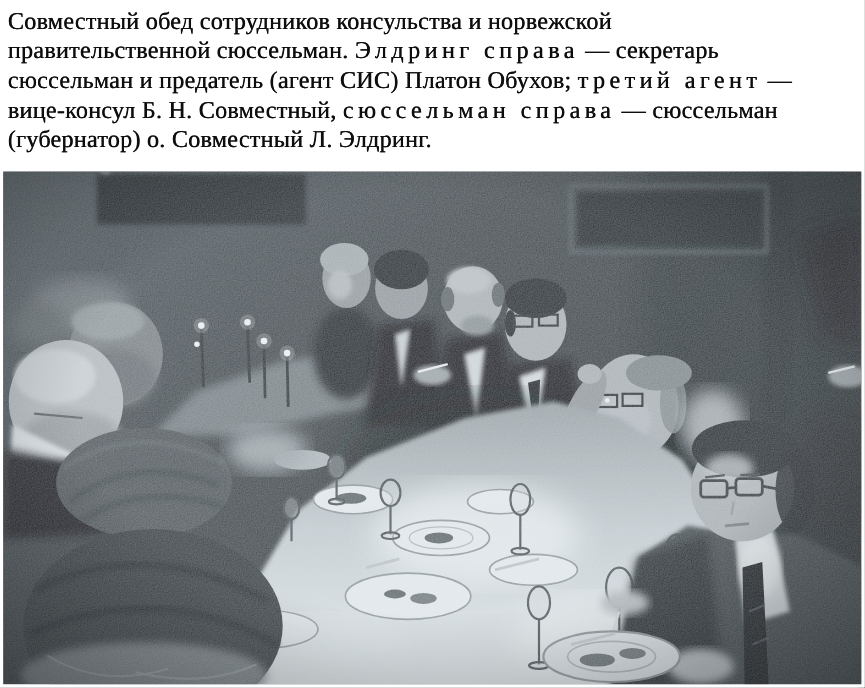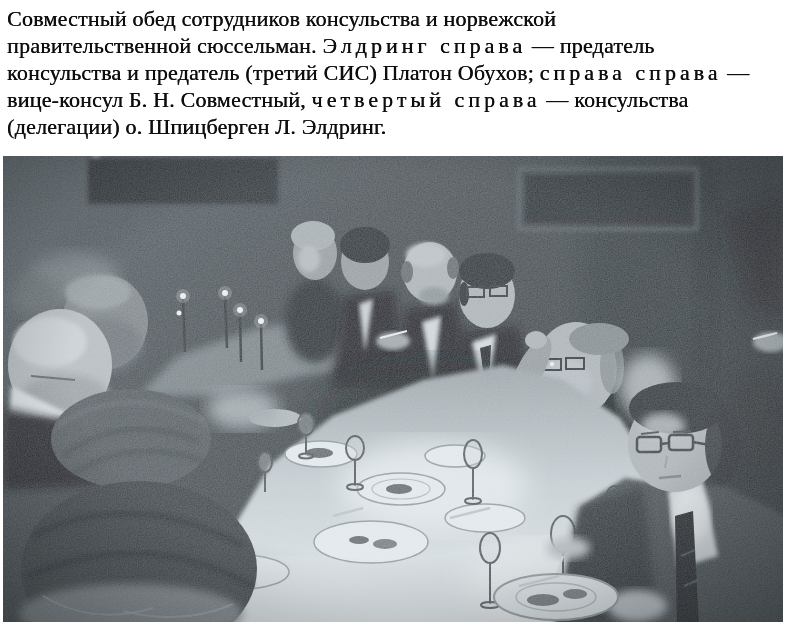"— предатель" span { text: предатель -> секретарь }
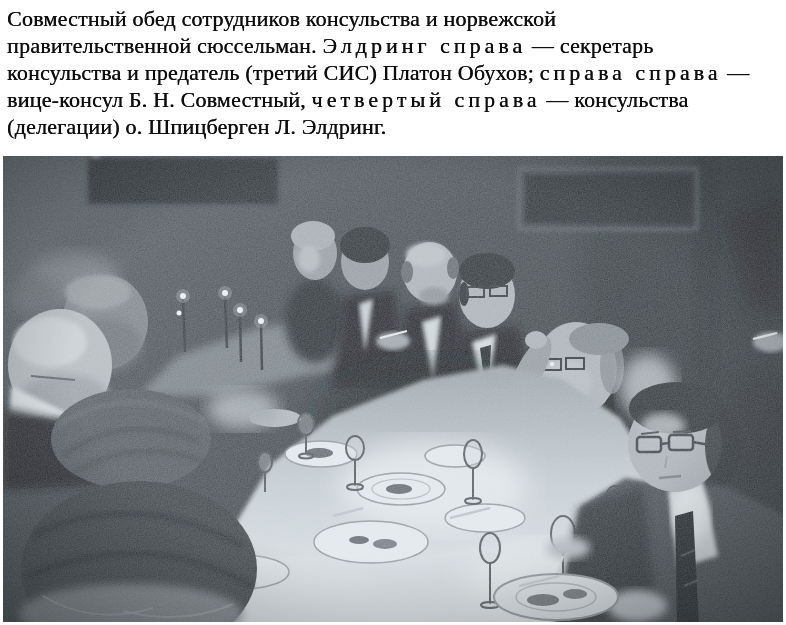"консульства и предатель (третий СИС)" span { text: консульства и предатель (третий -> сюссельман и предатель (агент }
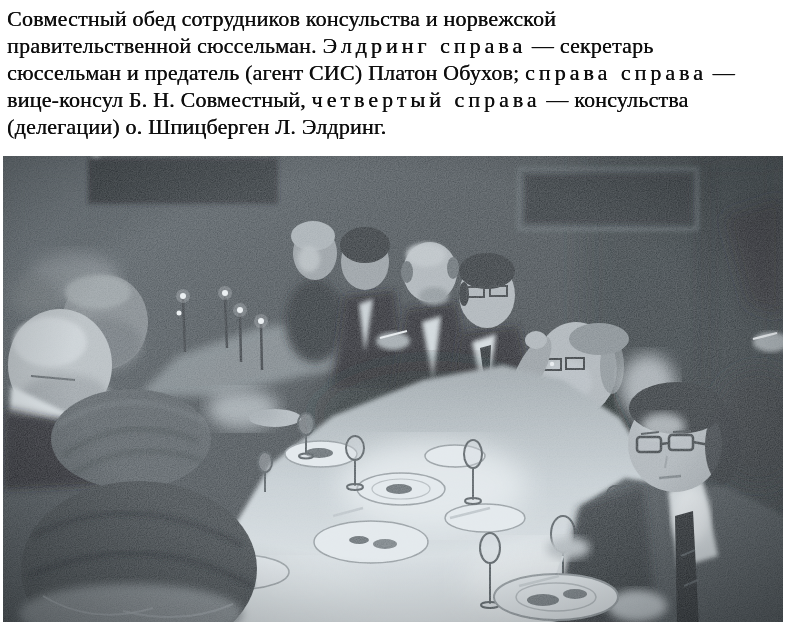"справа справа" span.sp { text: справа справа -> третий агент }
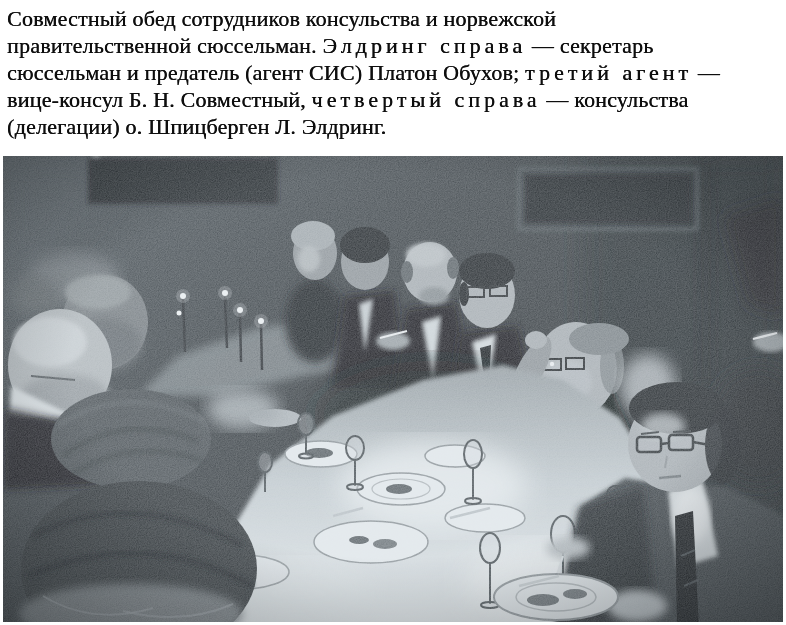"четвертый справа" span.sp { text: четвертый -> сюссельман }
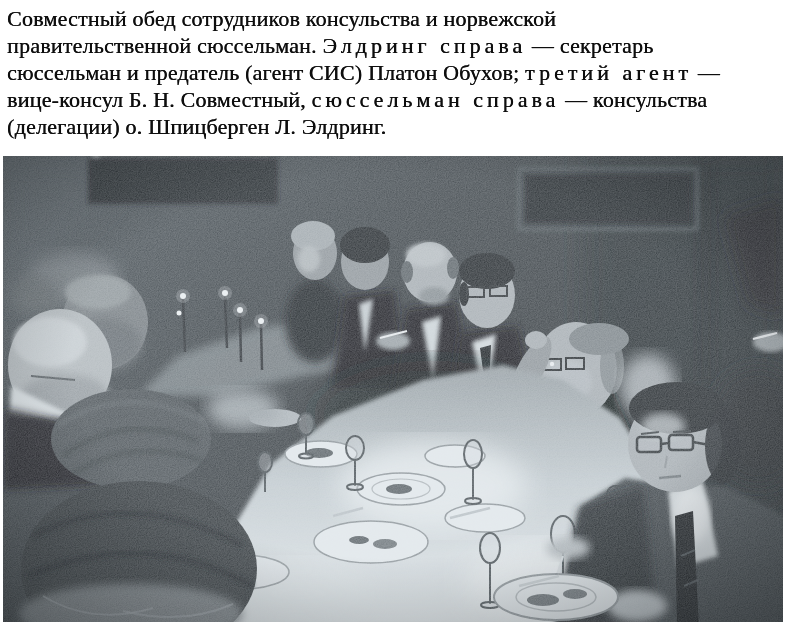"— консульства" span { text: консульства -> сюссельман }
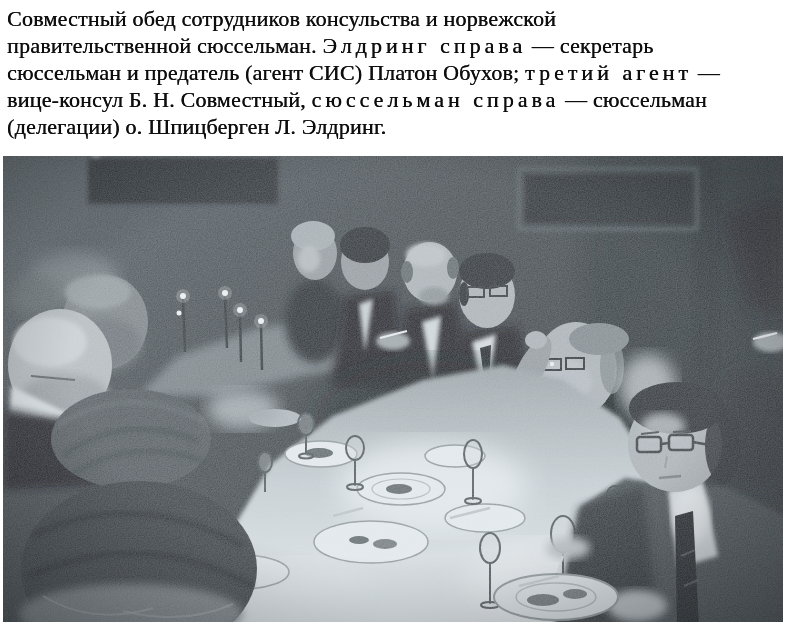"(делегации) о. Шпицберген Л. Элдринг." span { text: делегации) о. Шпицберген -> губернатор) о. Совместный }
